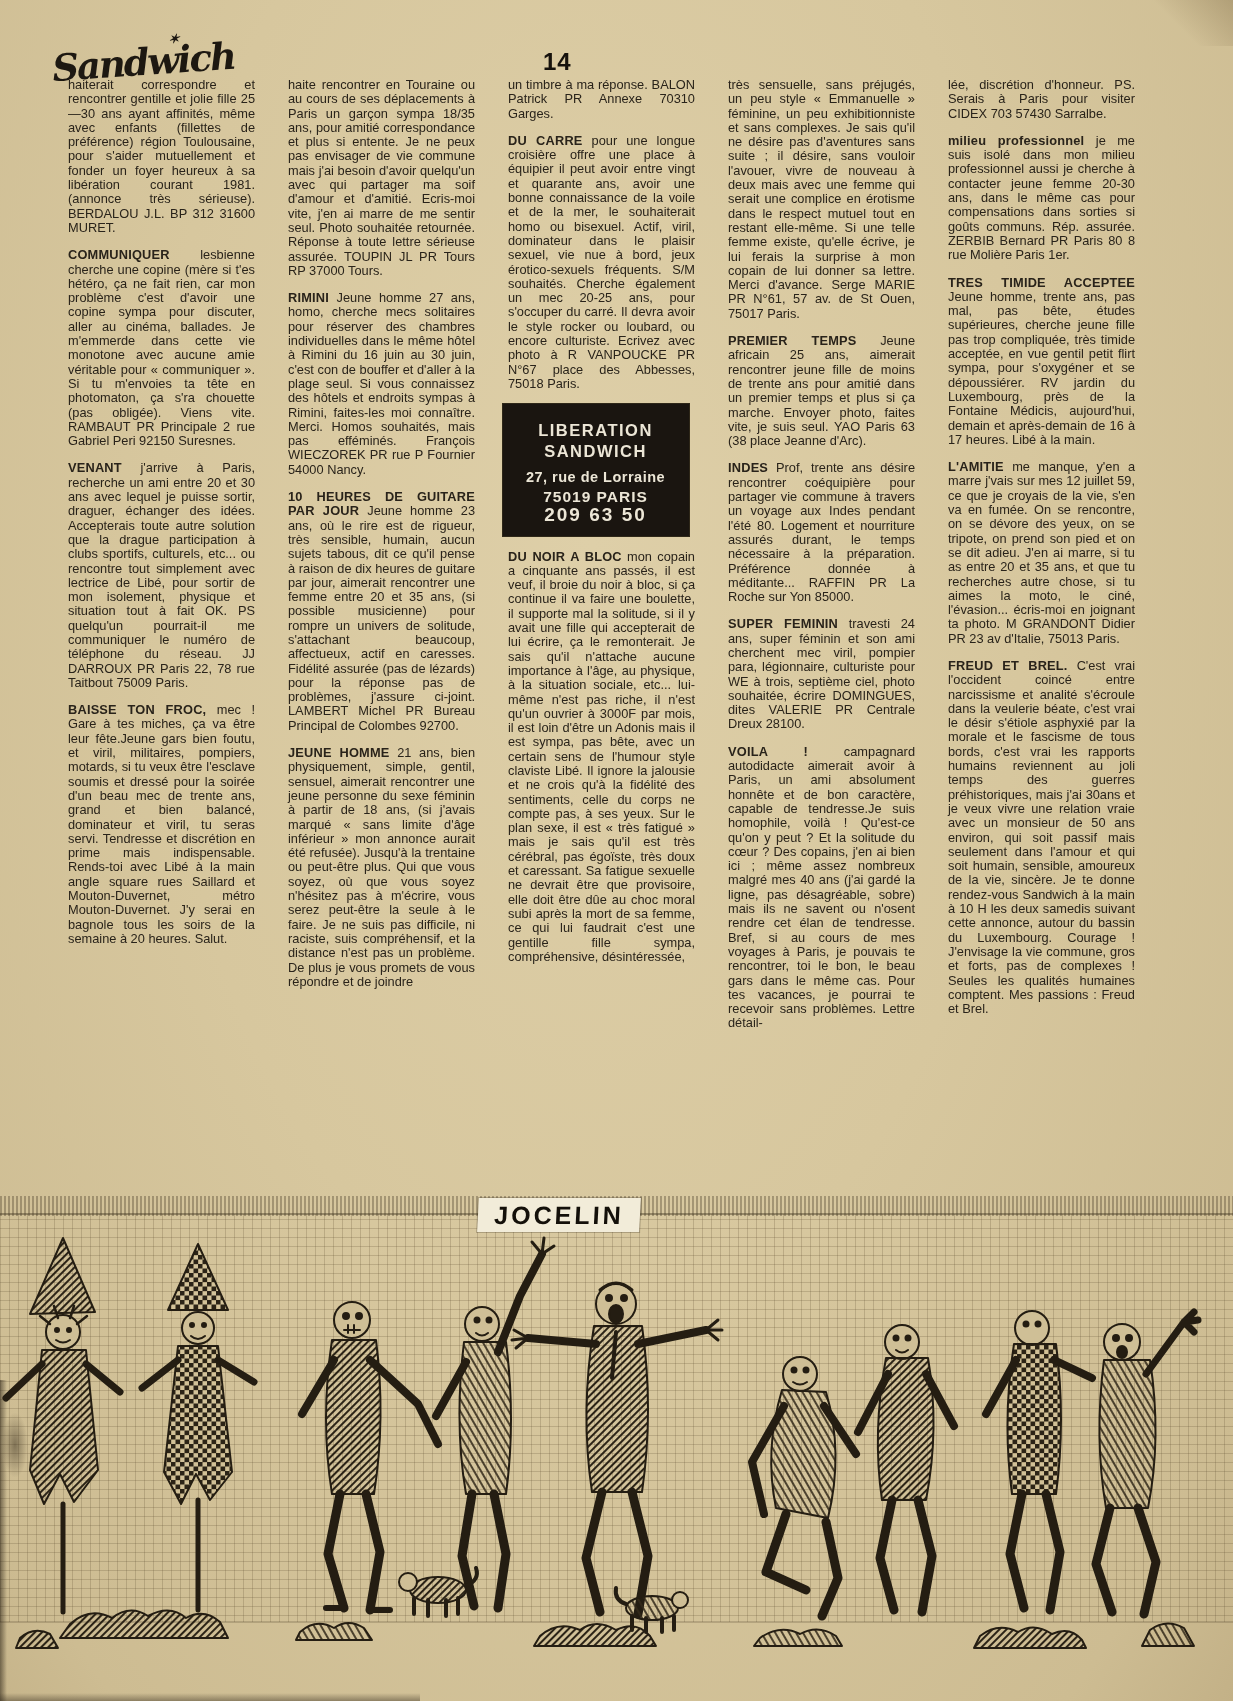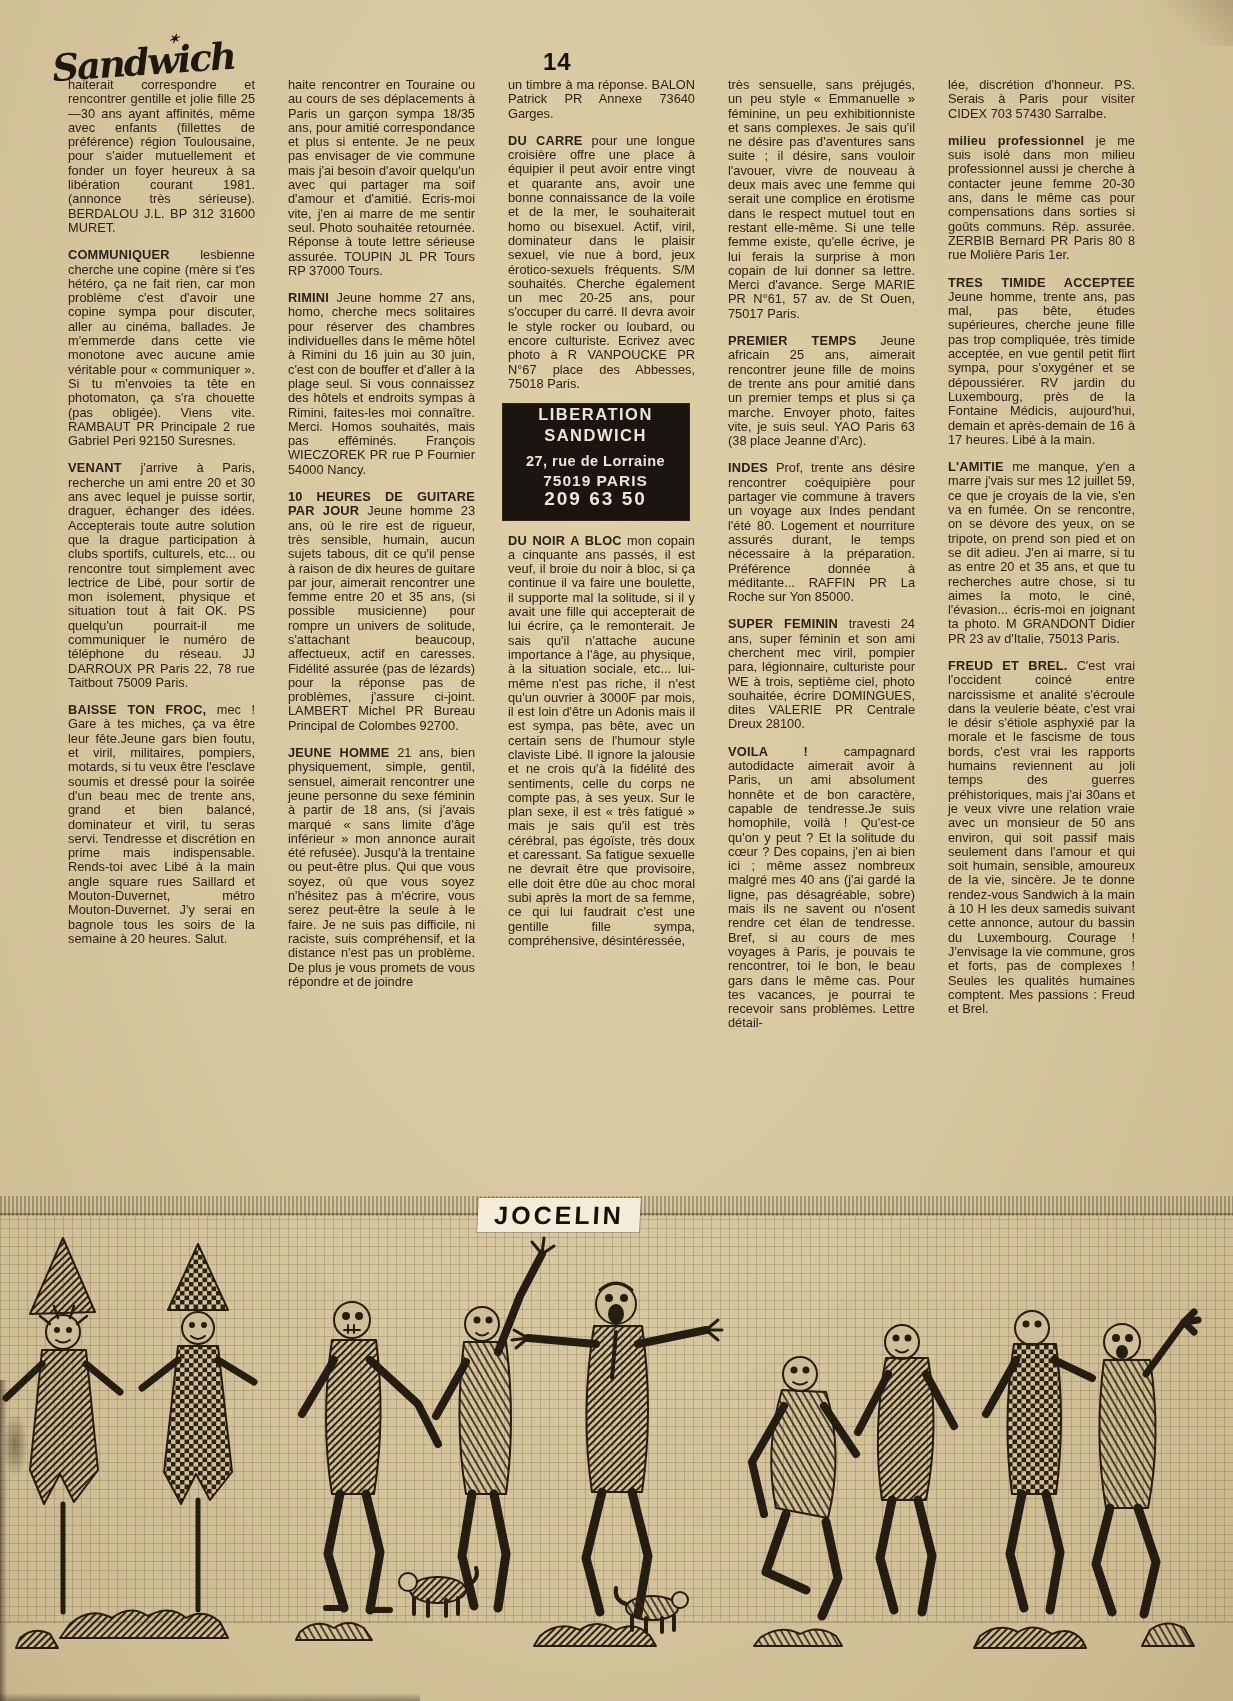"un timbre à ma réponse." span { text: 73640 -> 70310 }
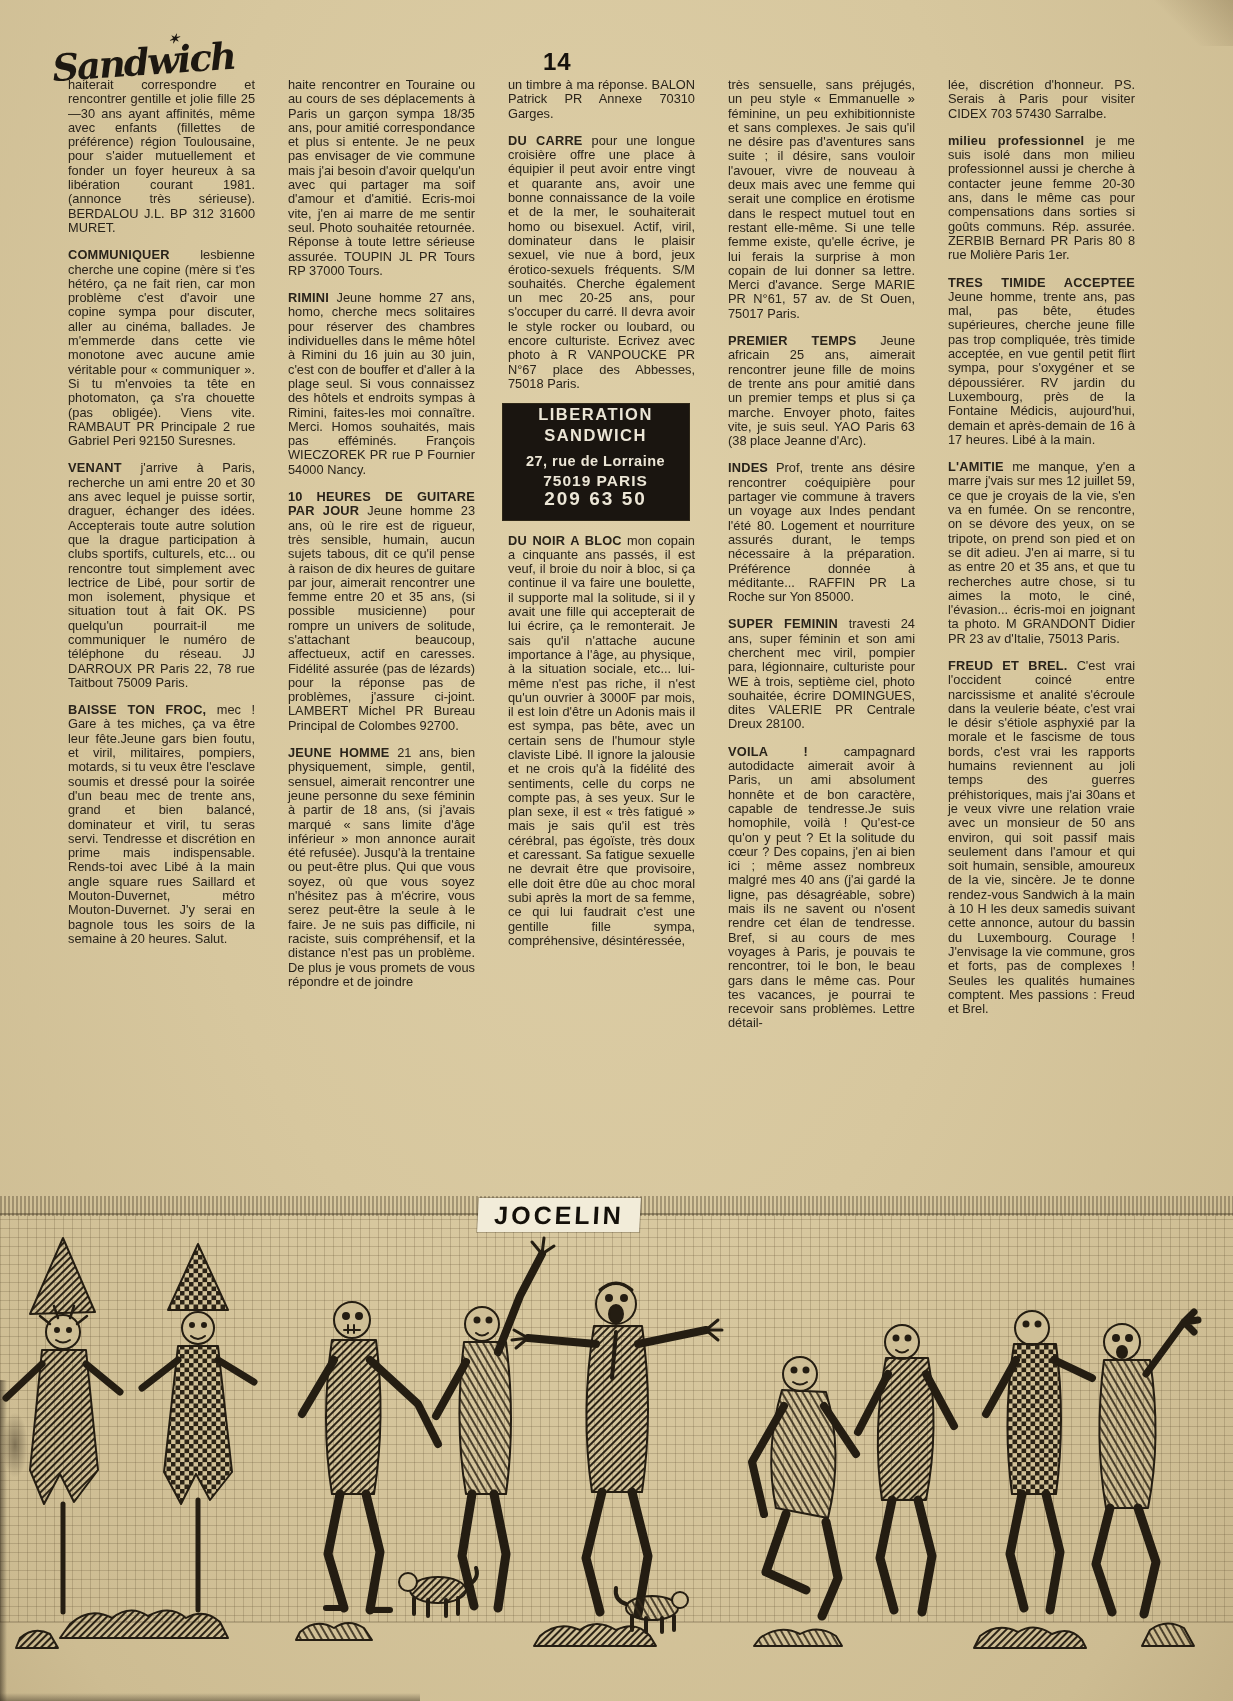"LIBERATION" .contact-box { padding: 0 4px 13px 4px -> 16px 4px 13px 4px }
